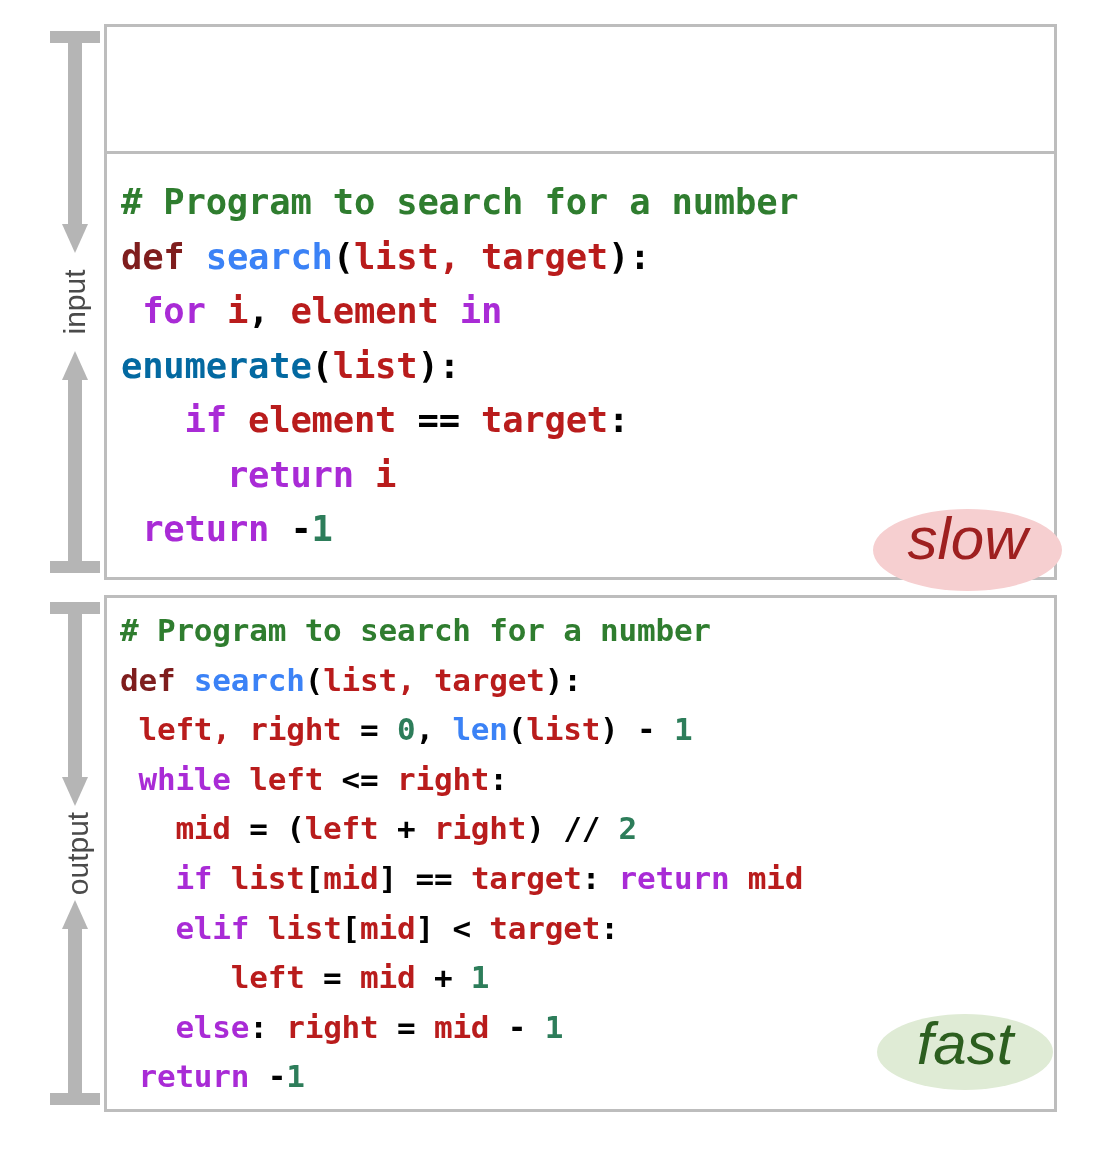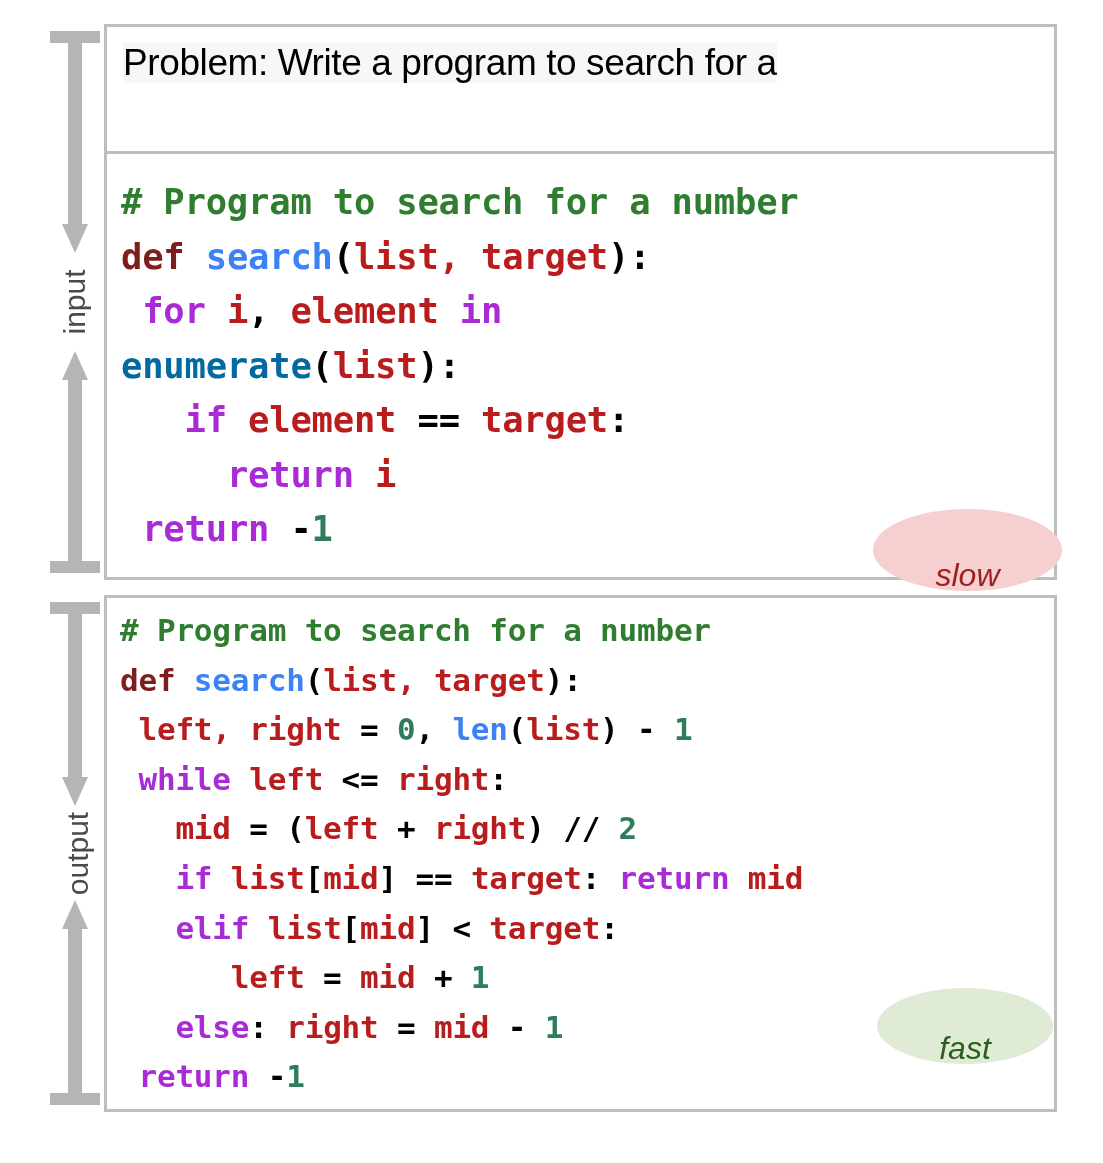"Problem: Write a program to" span.hl { html: <span>Problem: Write a program to search for a</span> -> none }
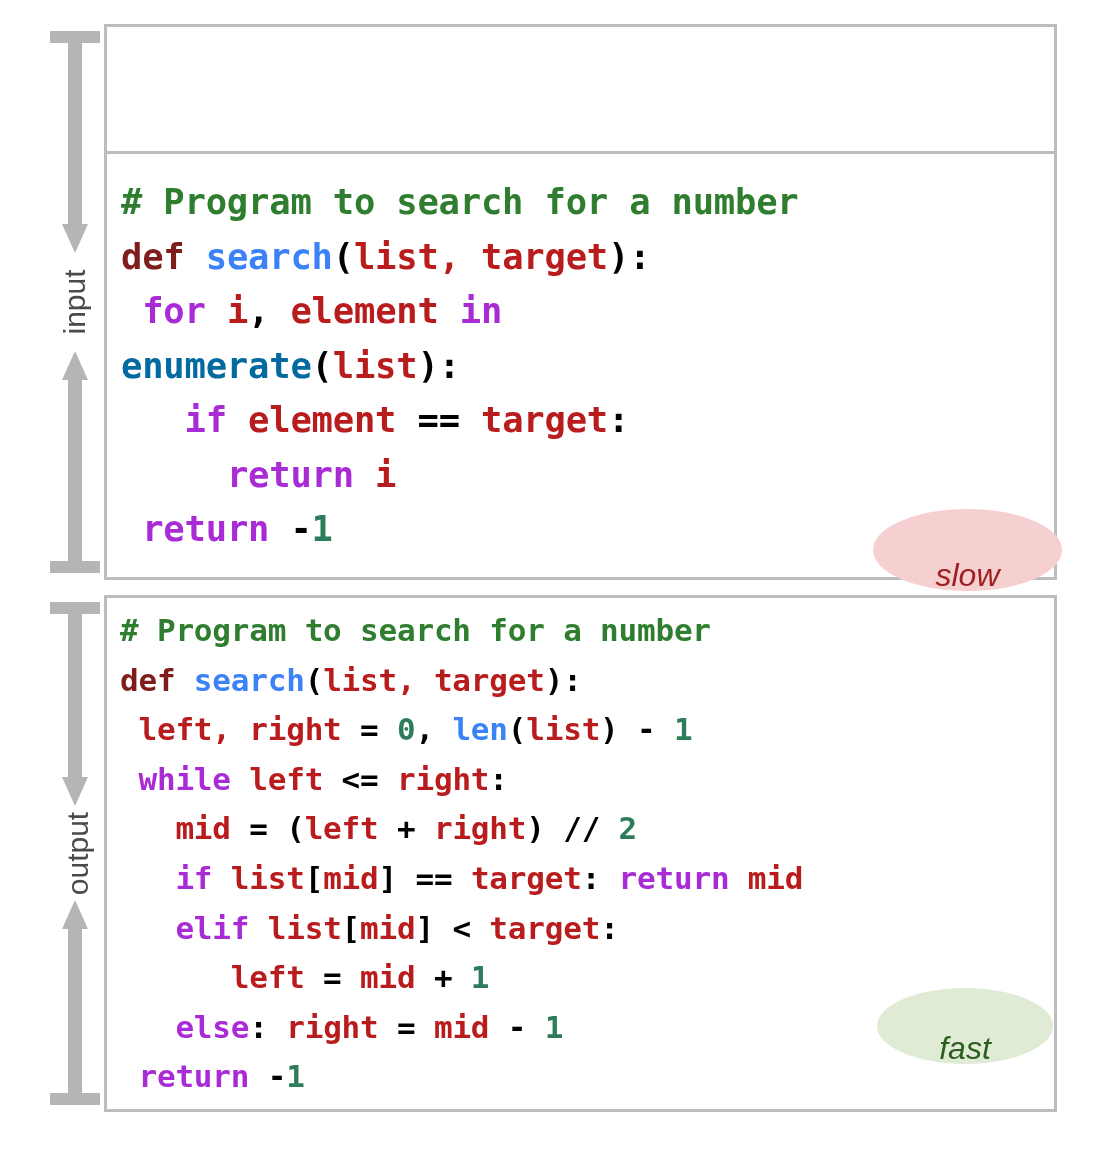"slow" .badge { align-items: flex-end -> flex-start; font-size: 32px -> 60px }
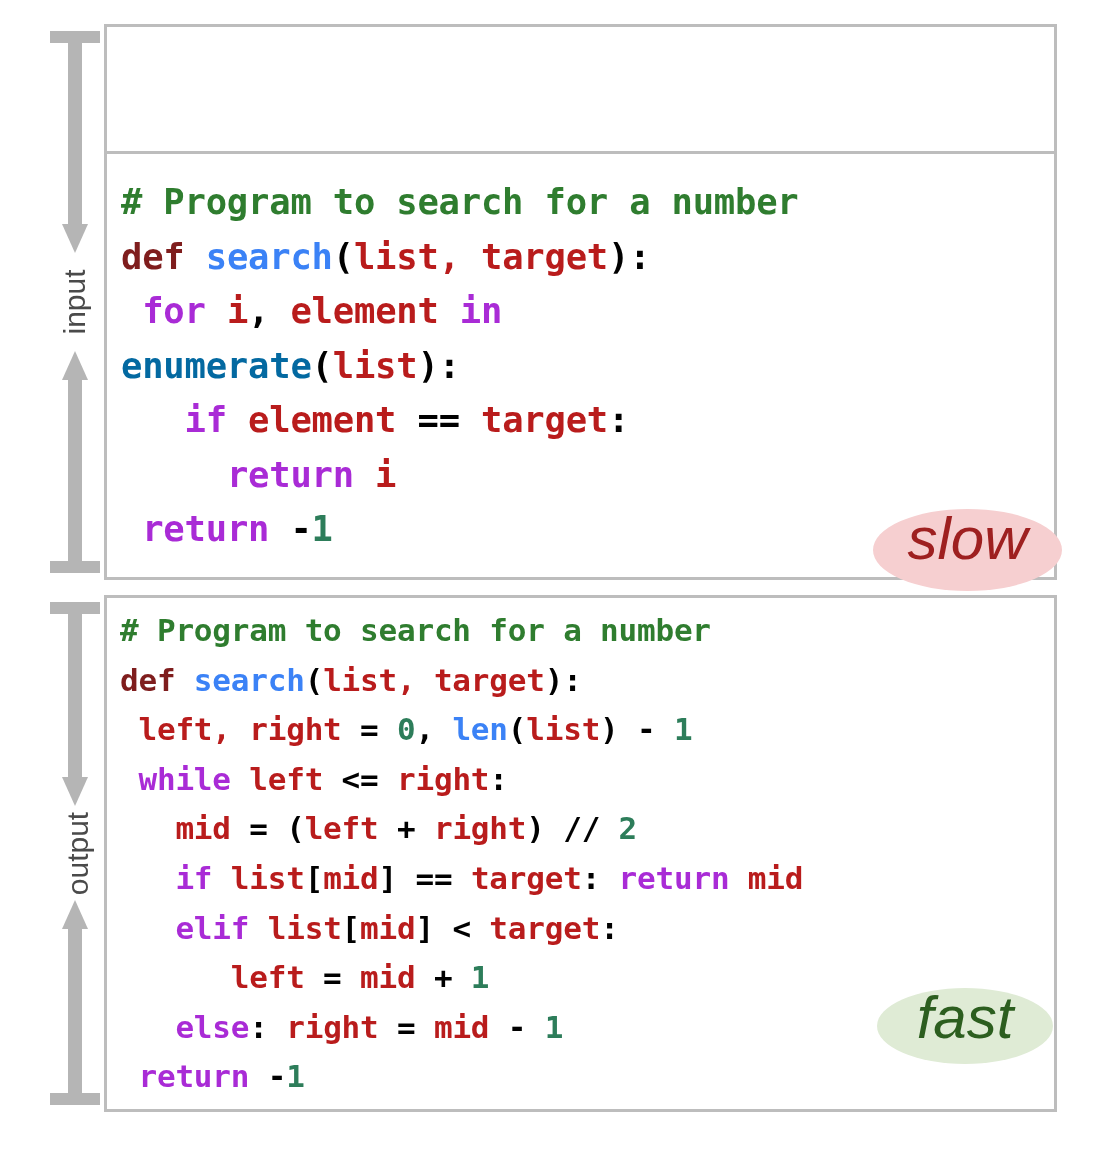"fast" div.badge { top: 390px -> 416px }
